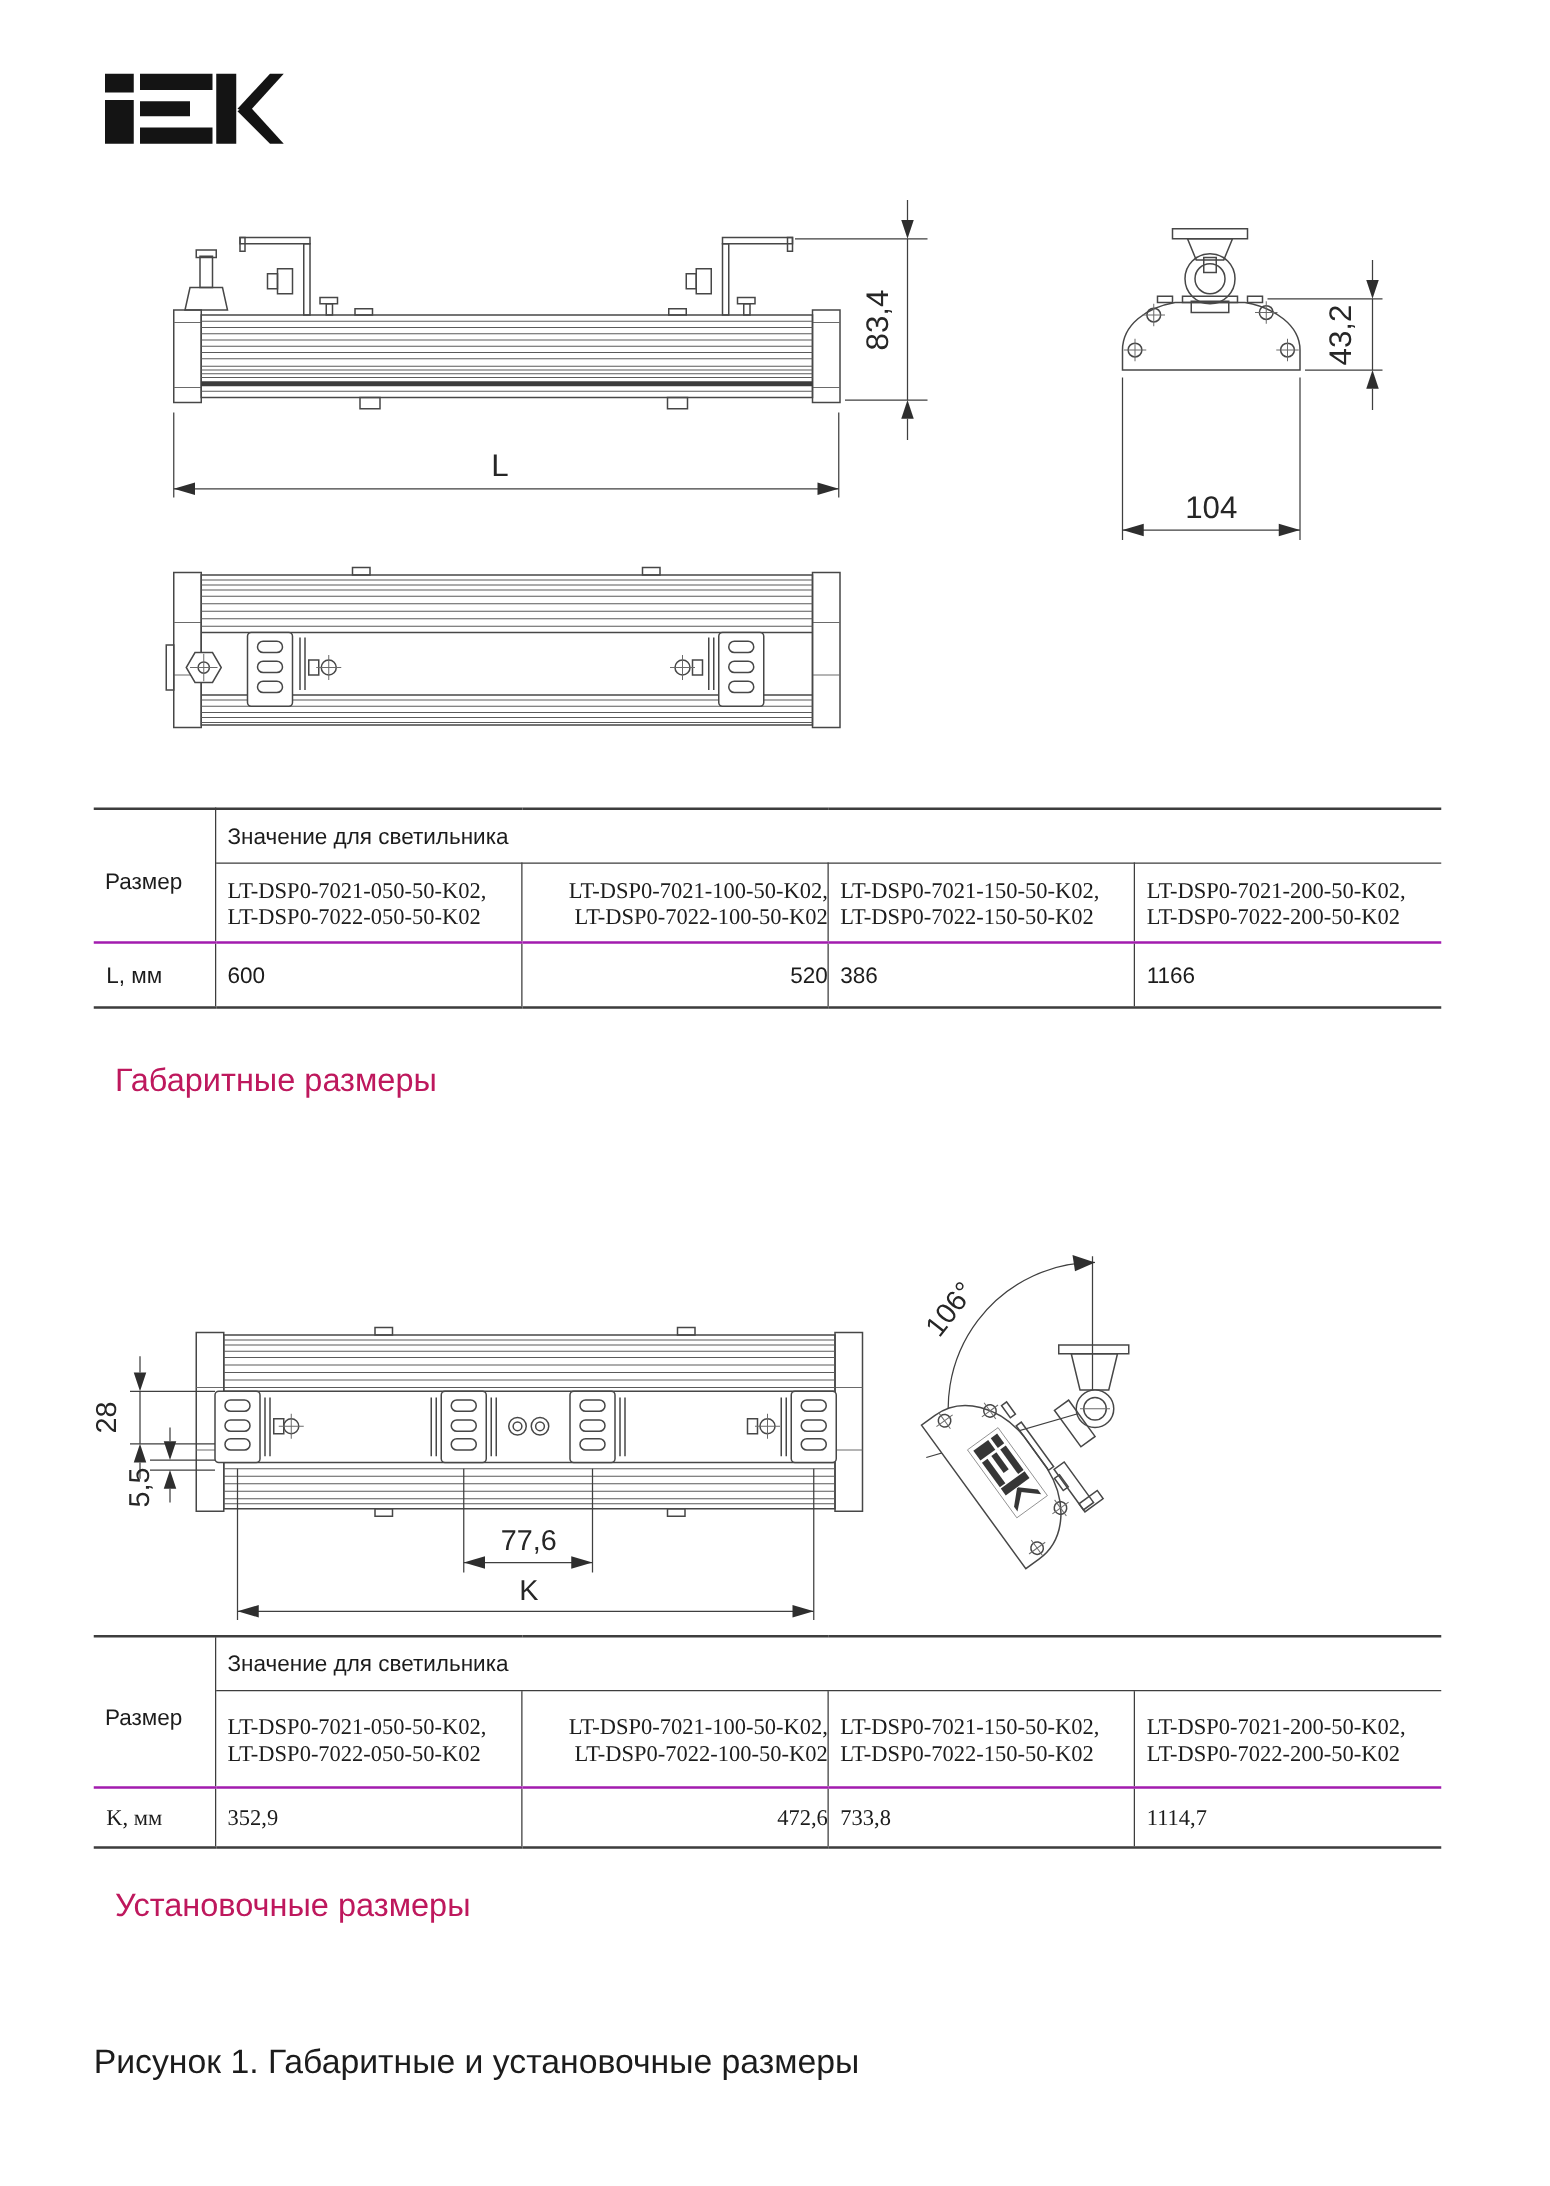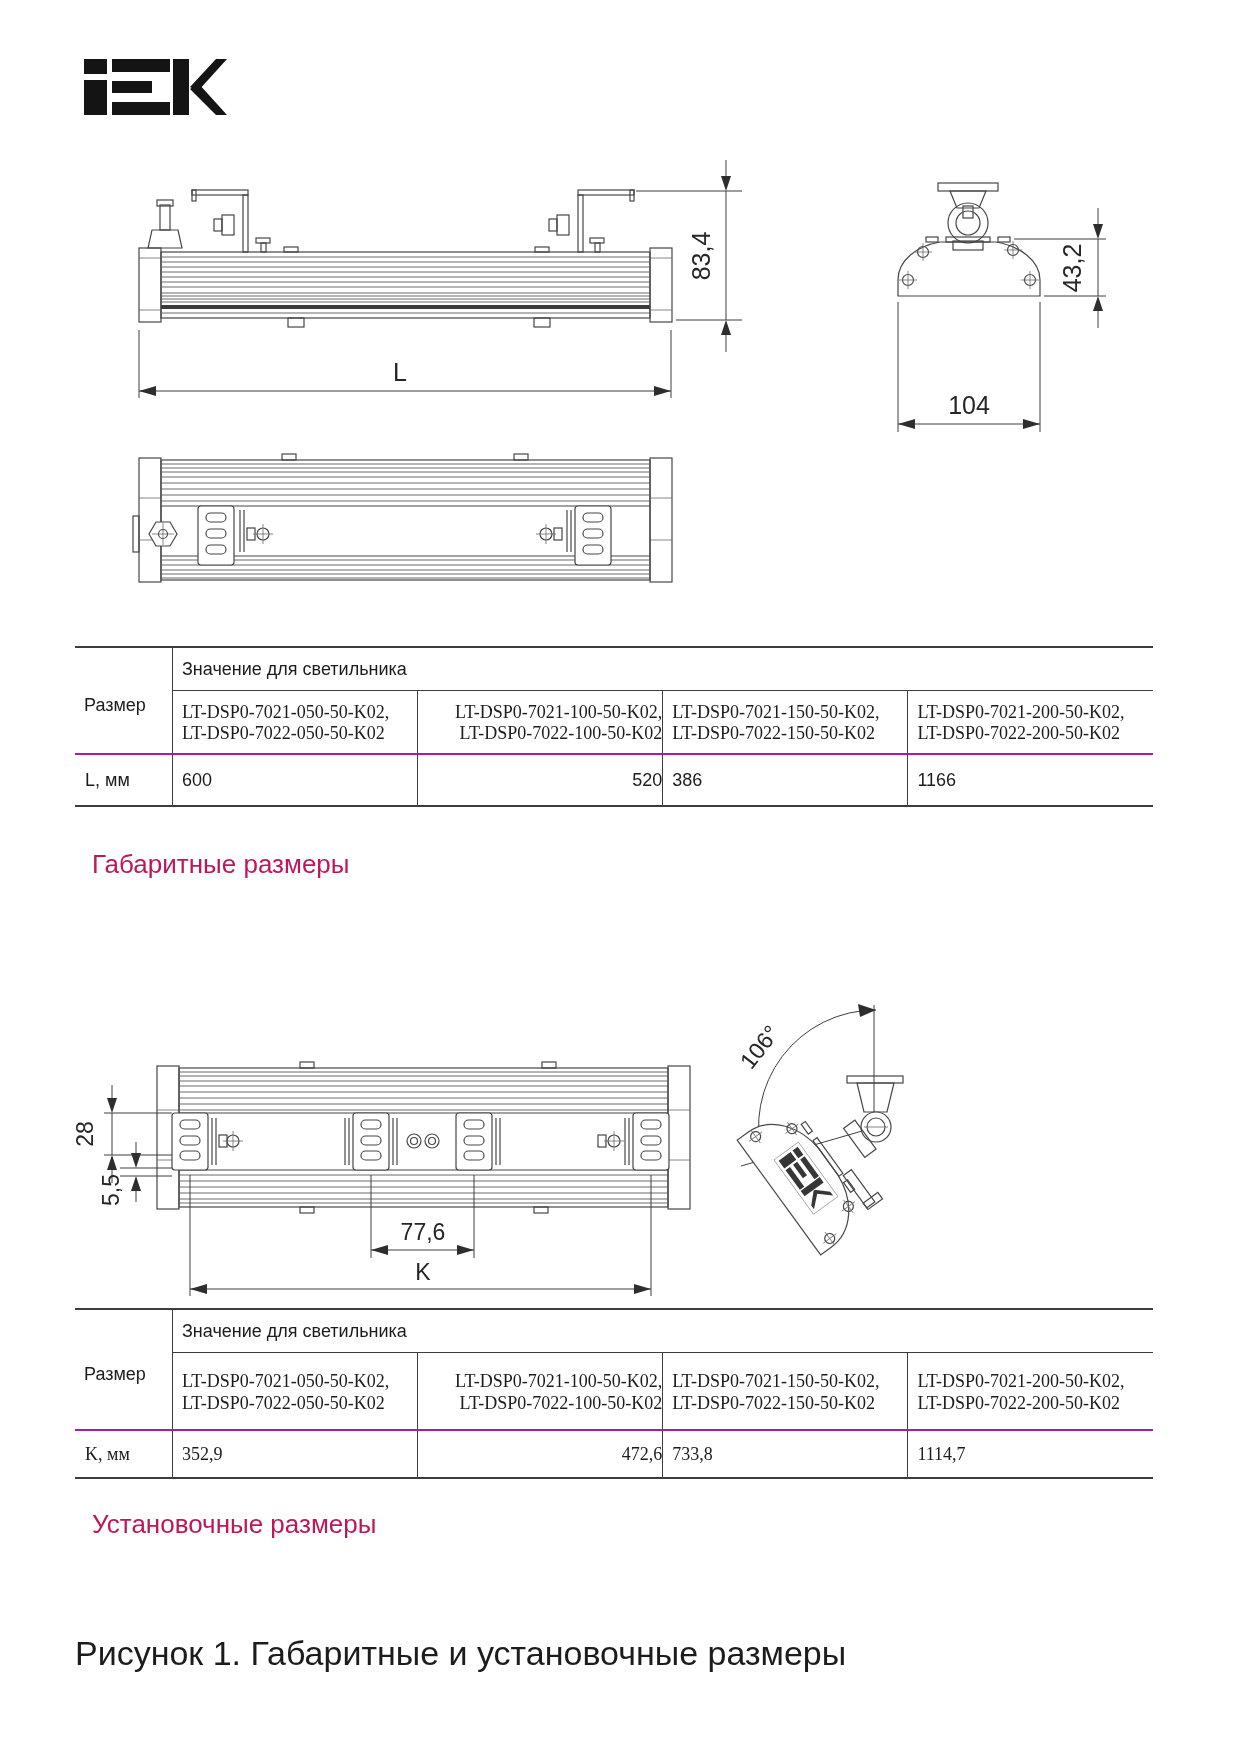"Рисунок 1. Габаритные и установочные" .fig-caption { font-size: 34px -> 27px }
